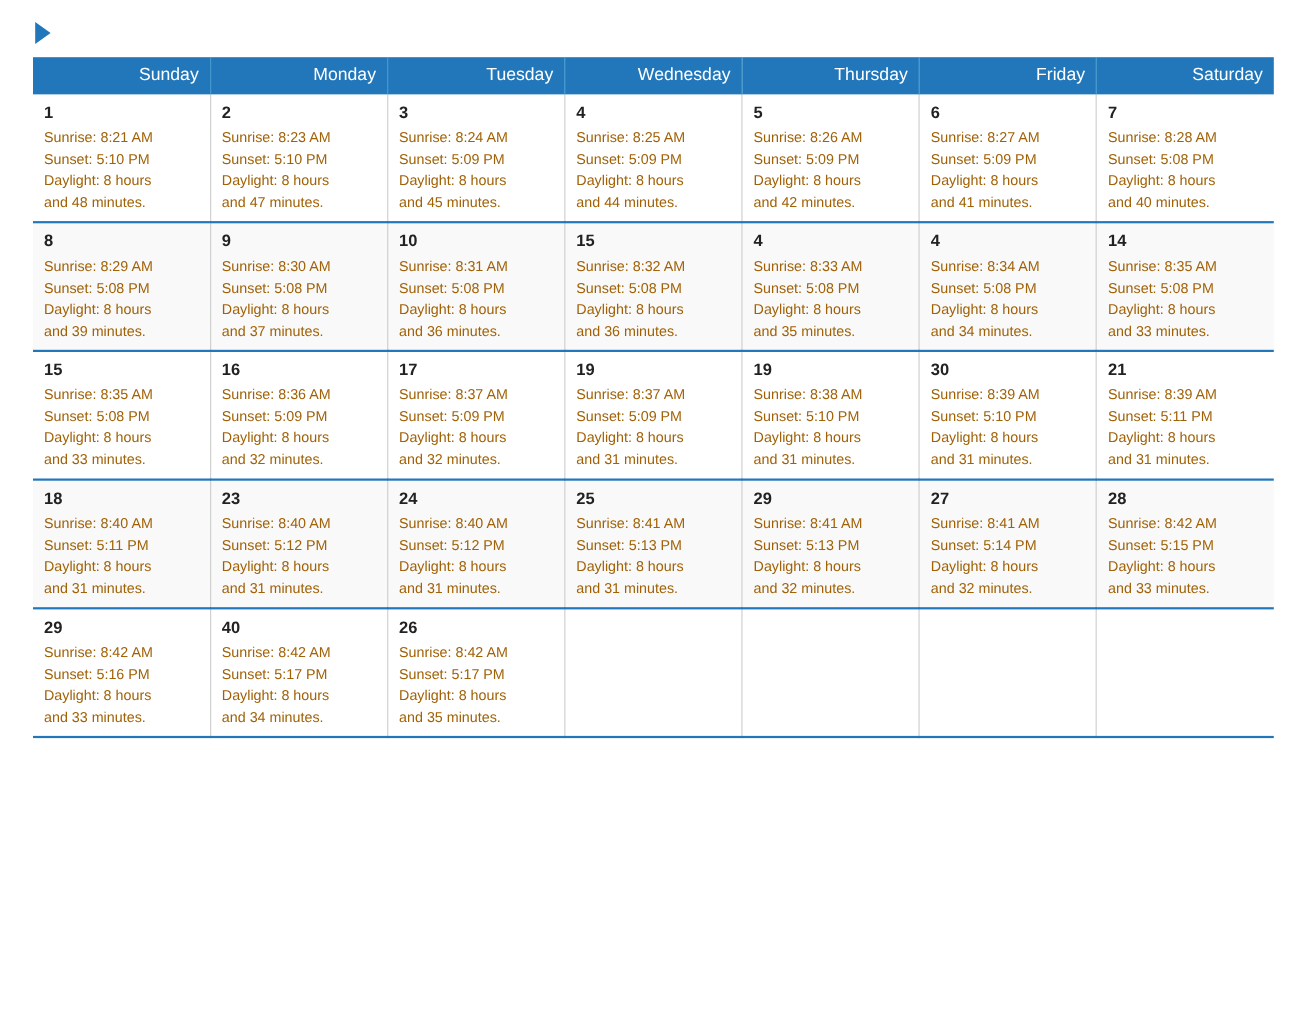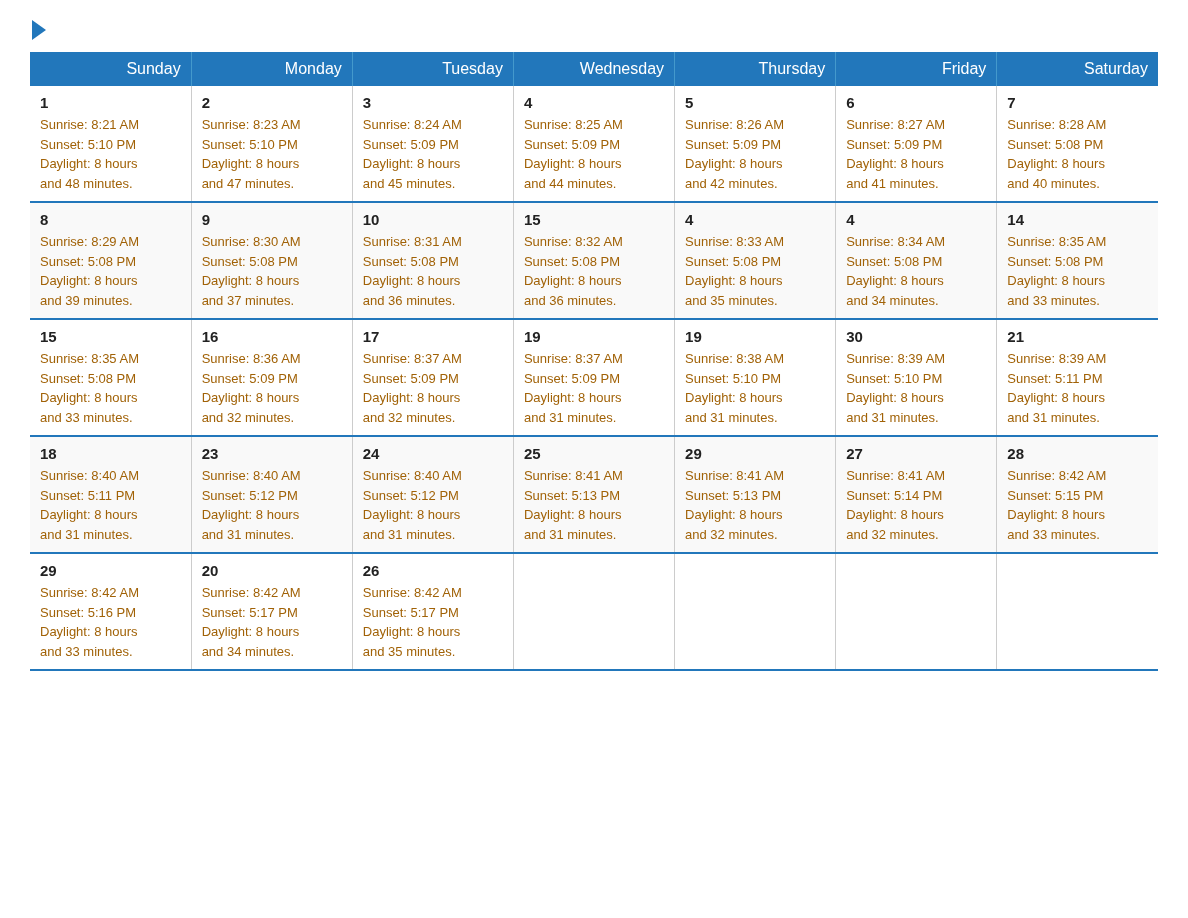"20" span.day-num { text: 20 -> 40 }
